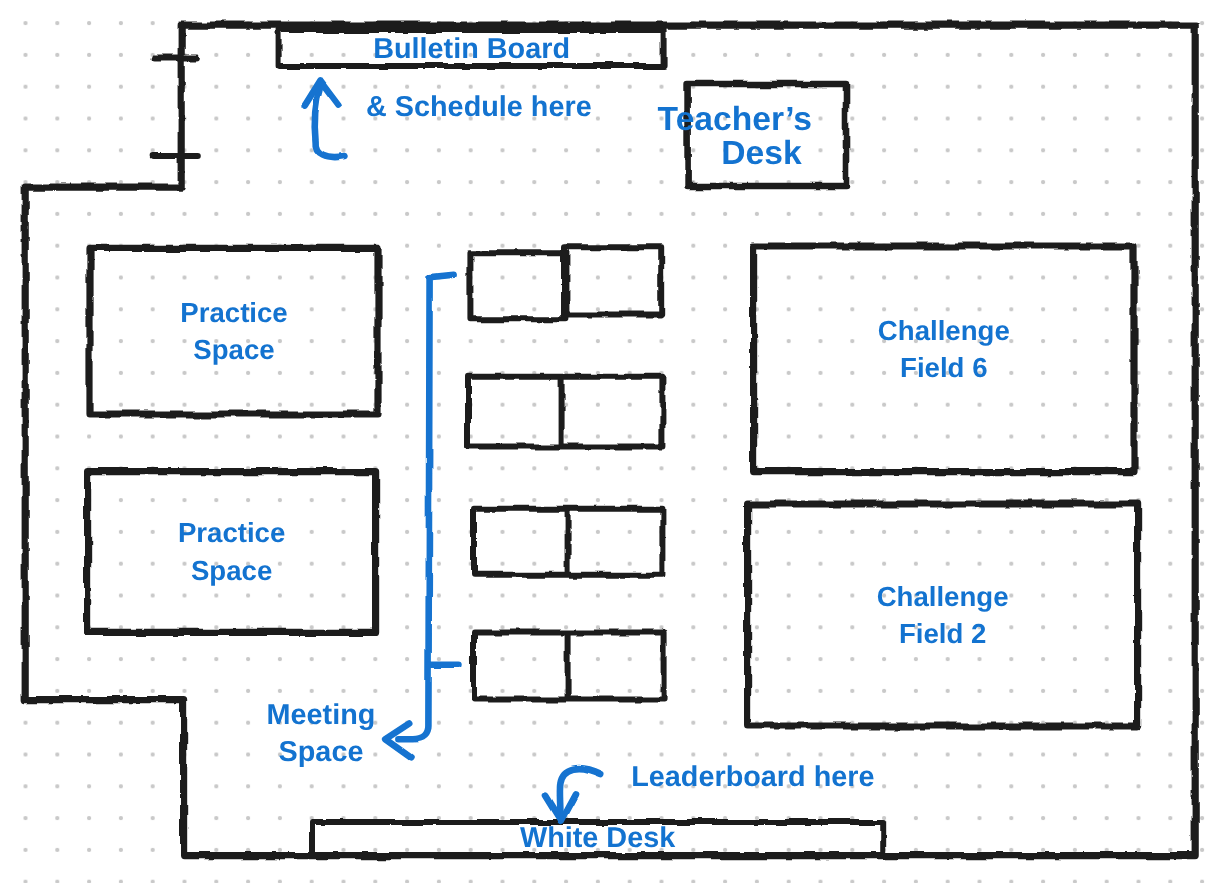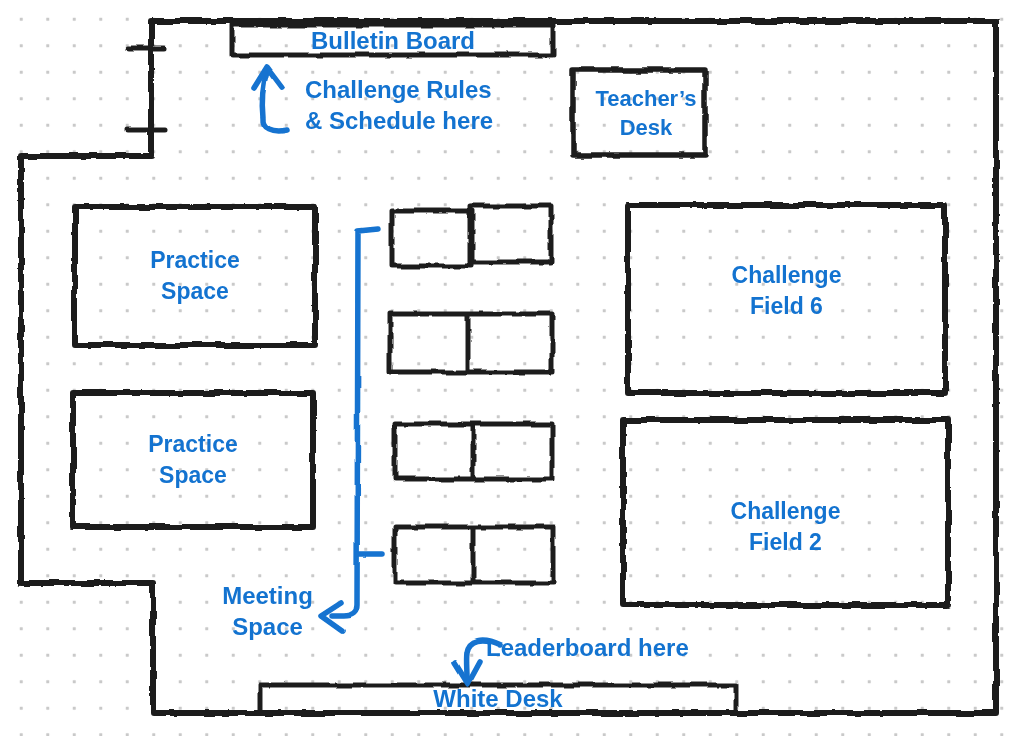"Challenge Rules" div { html: <div>Challenge Rules</div> -> none }
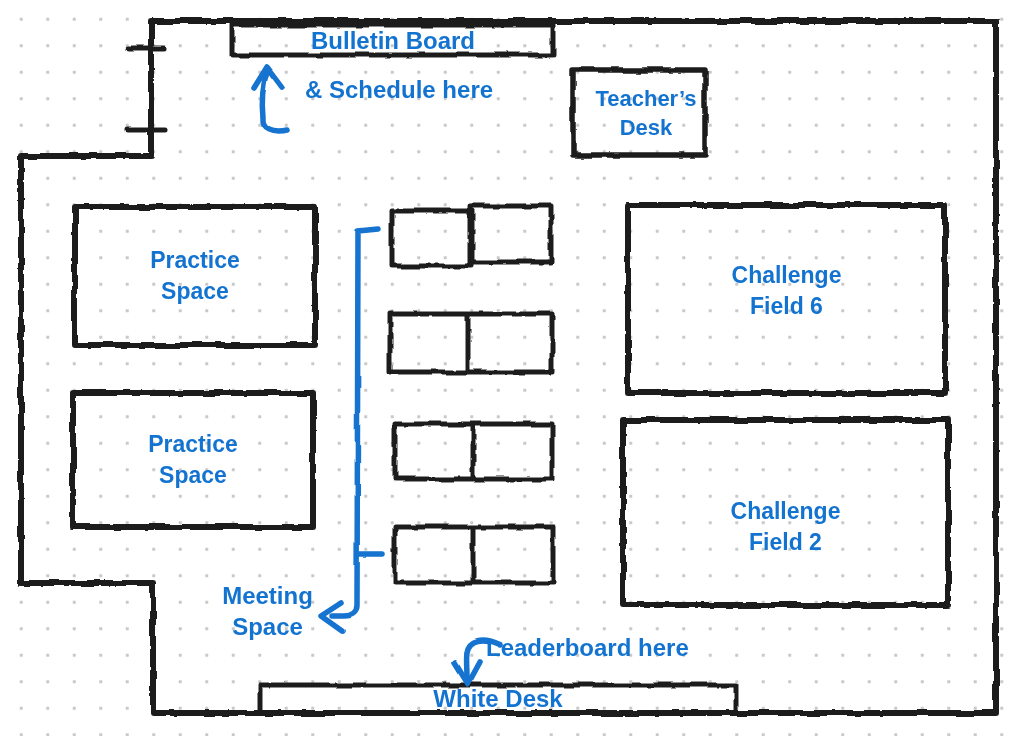"Teacher’s Desk" div.lbl { font-size: 22px -> 28px; left: 582px -> 544px; text-align: none -> right }
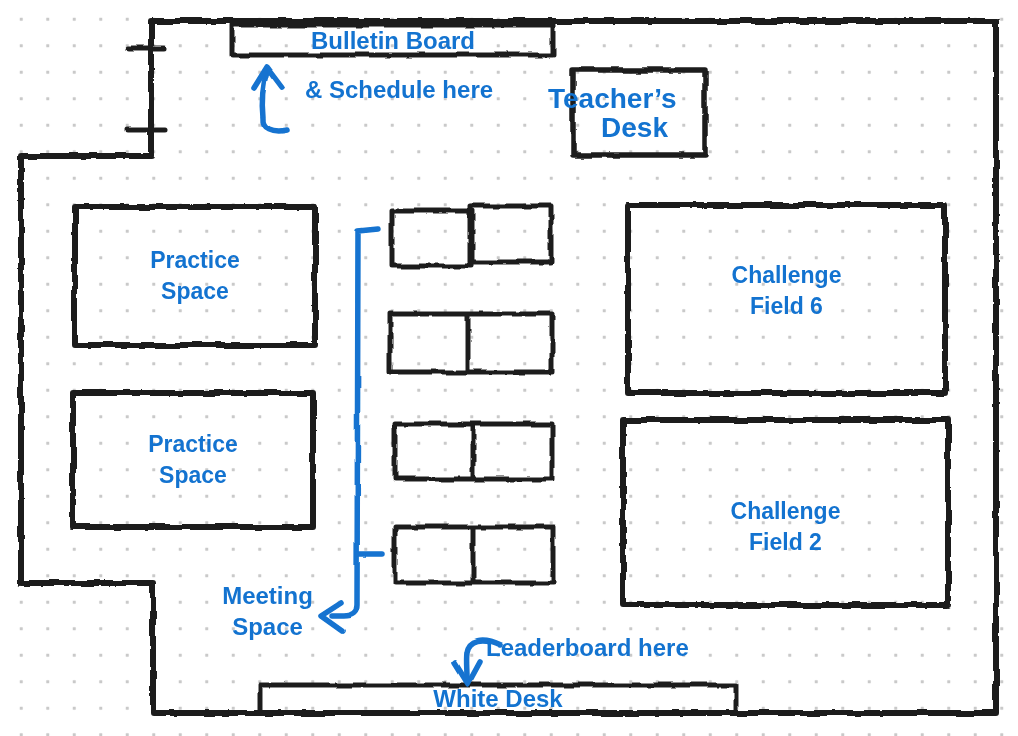"Challenge Field 2" div.lbl { top: 434px -> 420px }
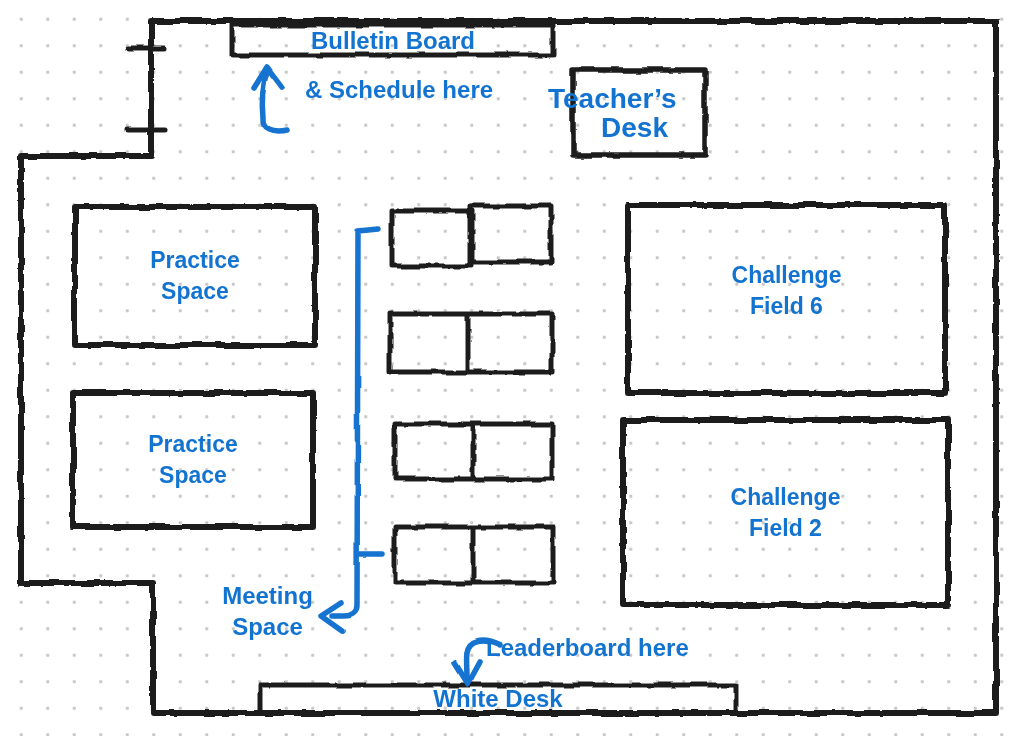"Leaderboard here" div.lbl { left: 486px -> 526px }
